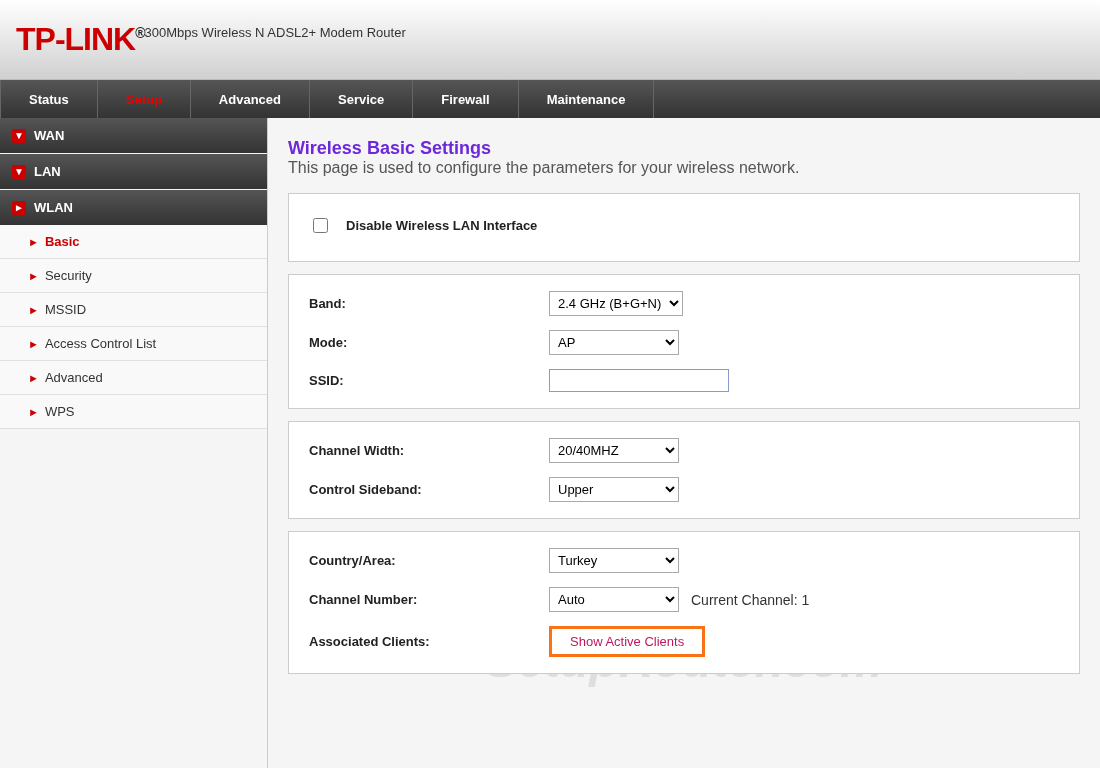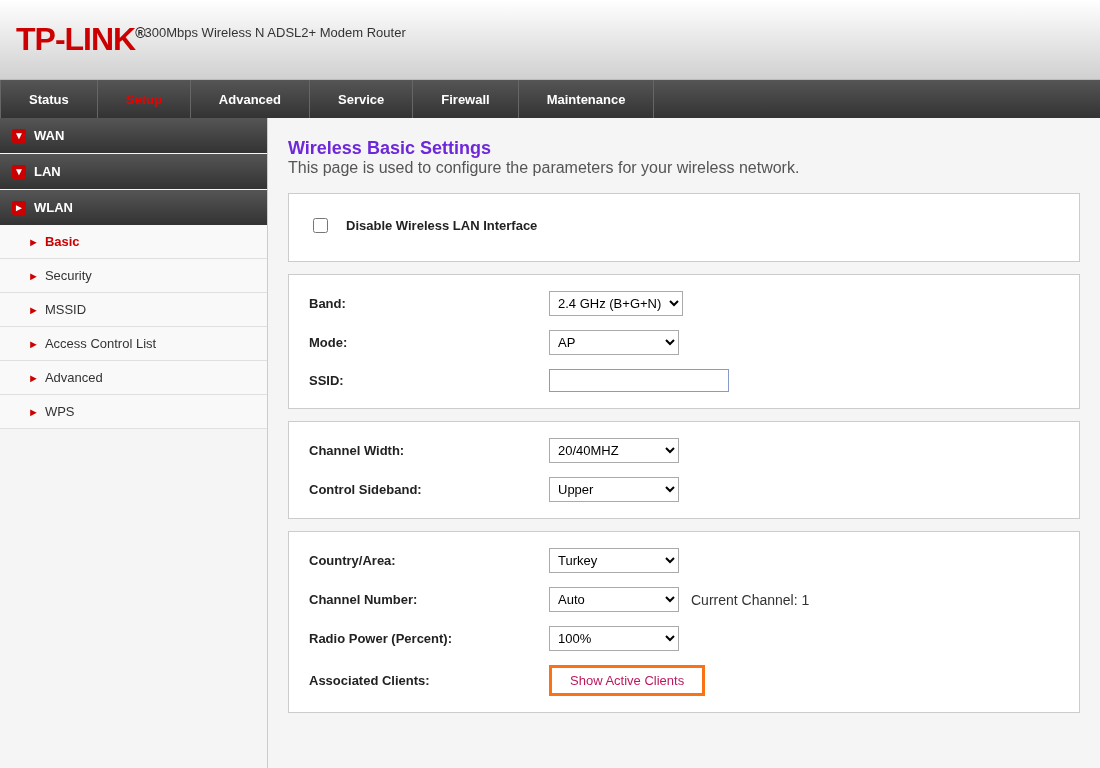"Radio Power (Percent):" div.form-row { html: <div> <div>Radio Power (Percent):</div> <div> <select> <option>100%</option> </select> </div> </div> -> none }
